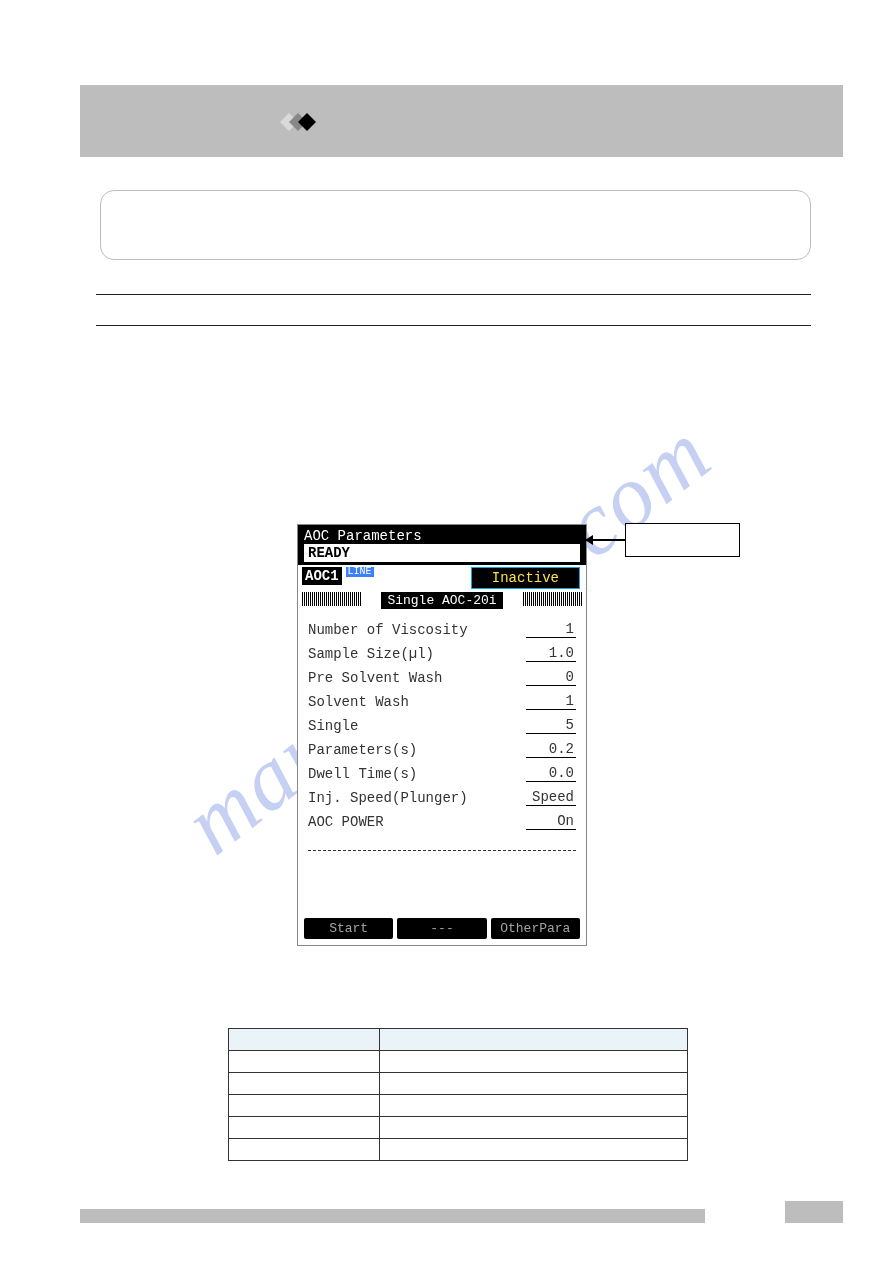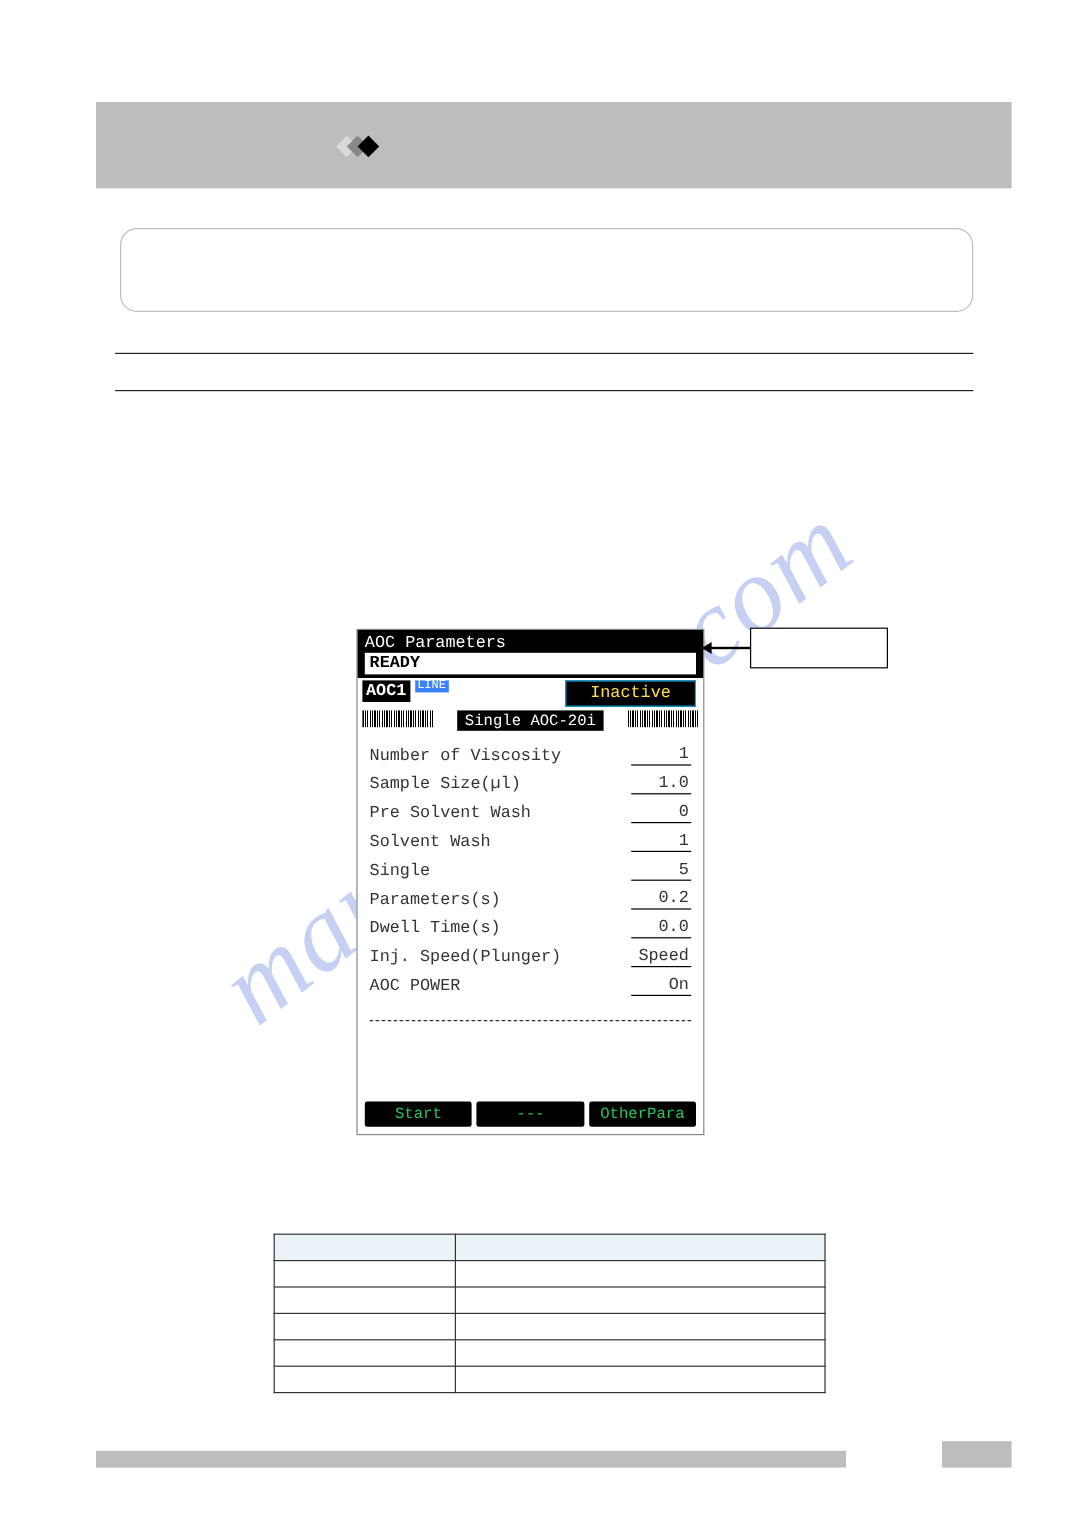"Start" .lcd-btn { color: #22c55e -> #a3a3a3 }
